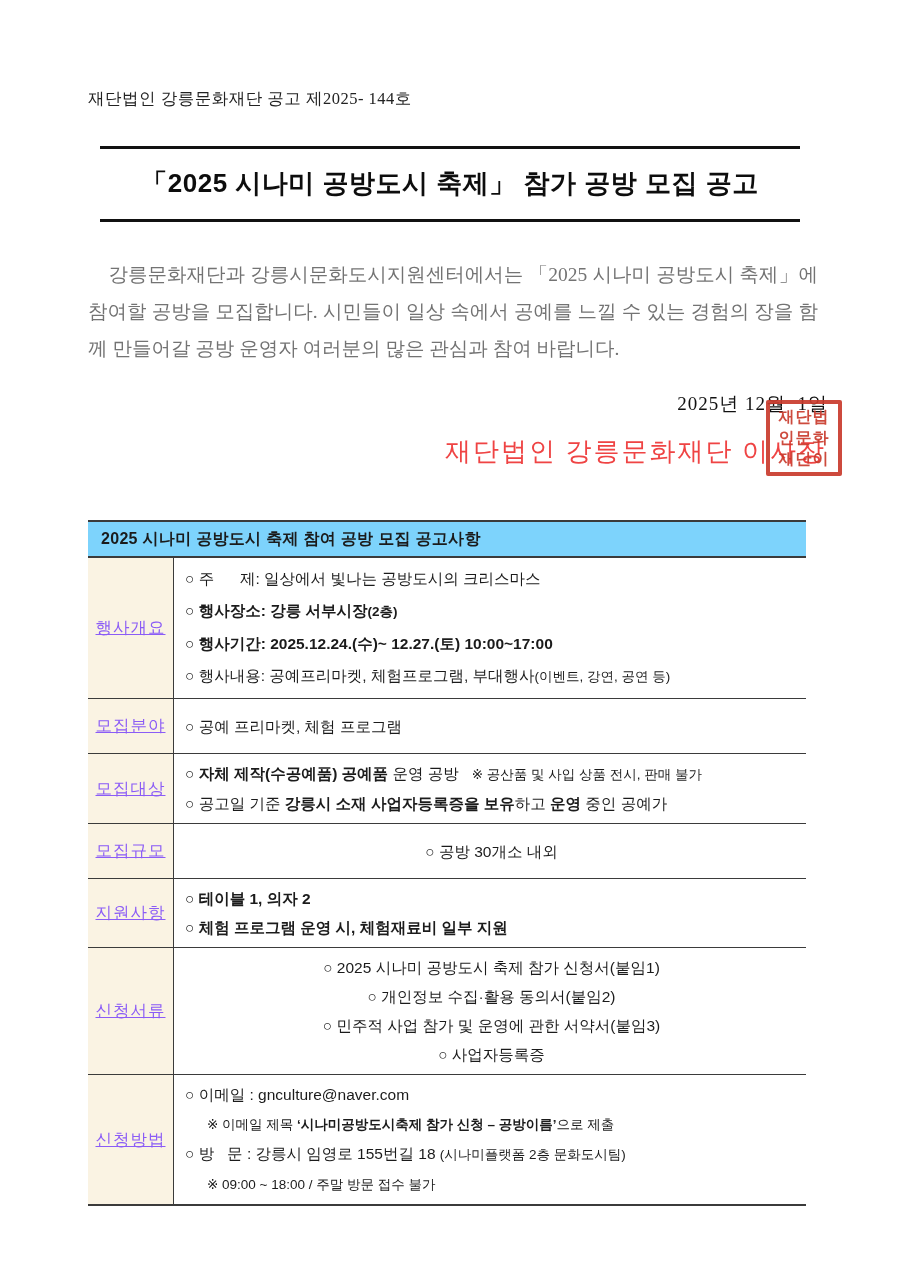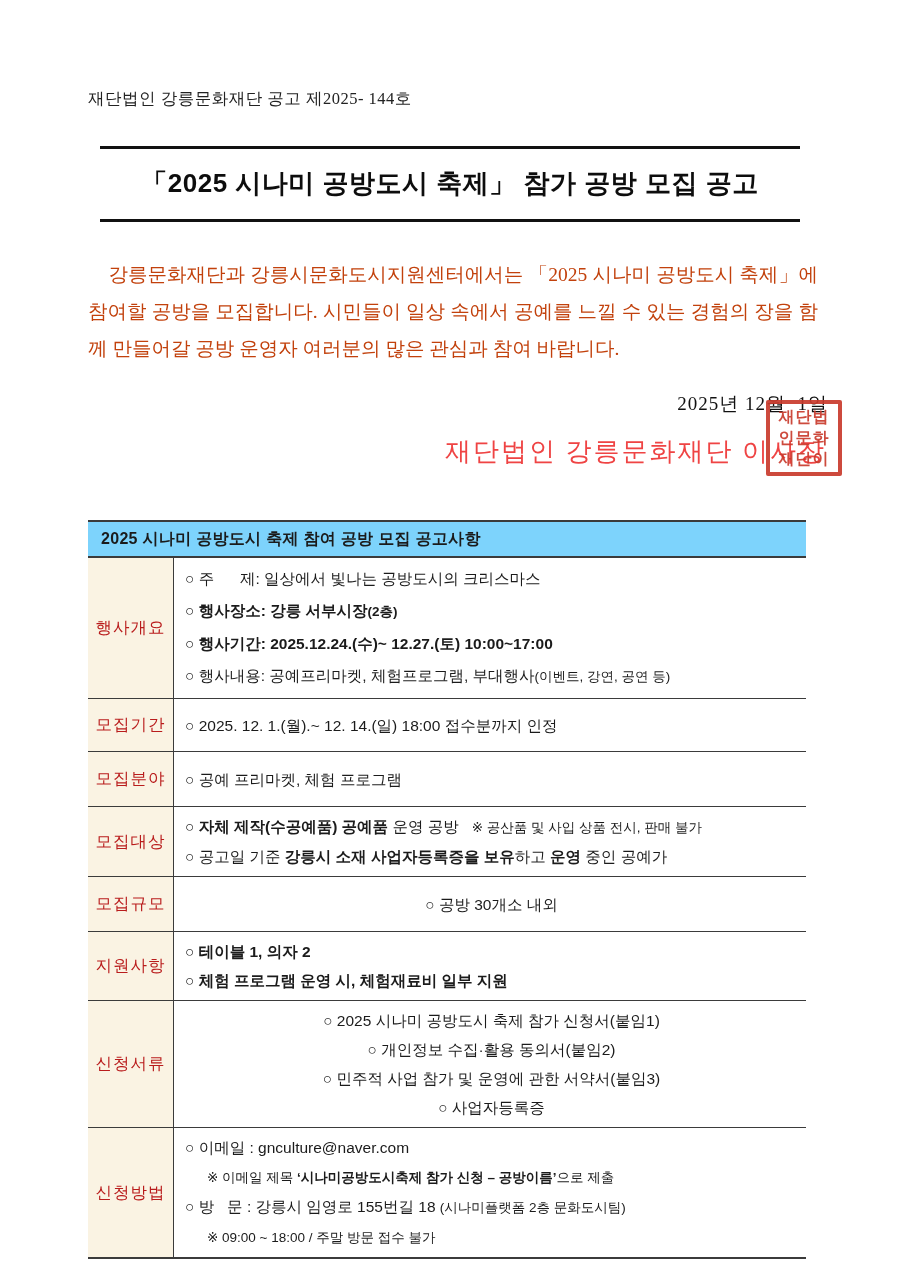"강릉문화재단과 강릉시문화도시지원센터에서는 「2025 시나미 공방도시" .intro { color: #c2410c -> #737373 }
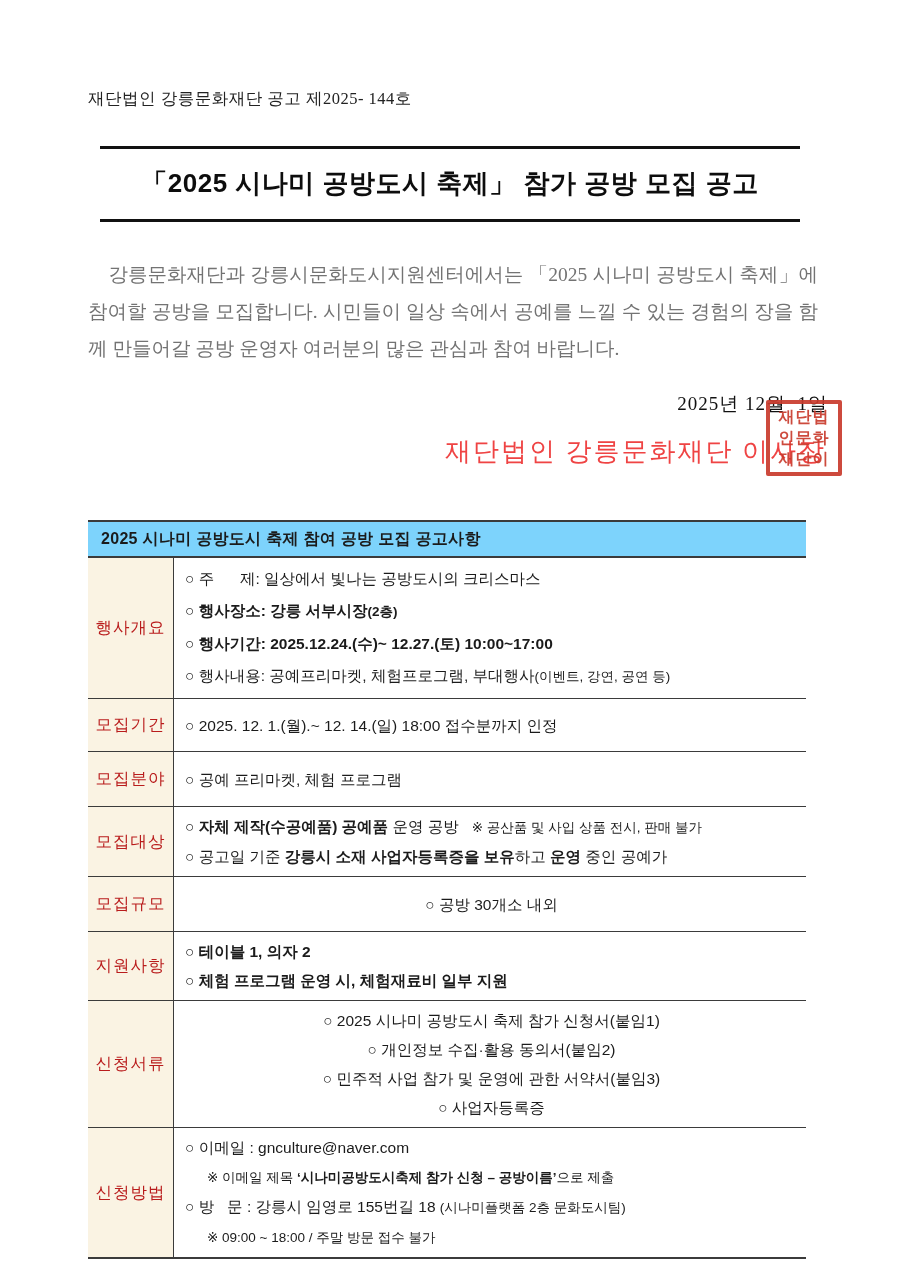"행사개요" .tlabel { color: #b91c1c -> #8b5cf6; text-decoration: none -> underline }
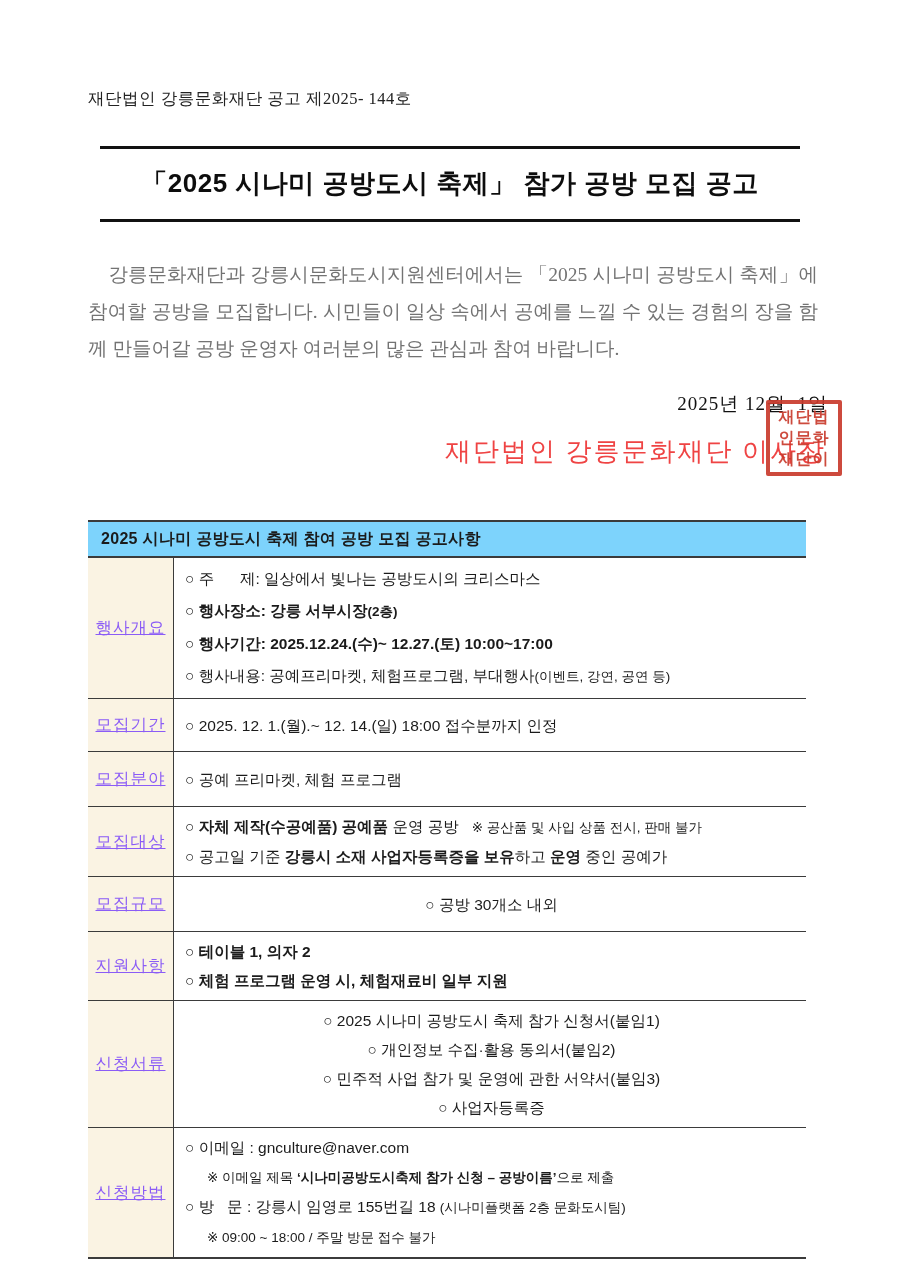"모집기간" div.trow { html: <div> <div>모집기간</div> <div> <div><span>○ 2025. 12. 1.(월).~ 12. 14.(일) 18:00 접수분까지 인정</span></div> </div> </div> -> none }
